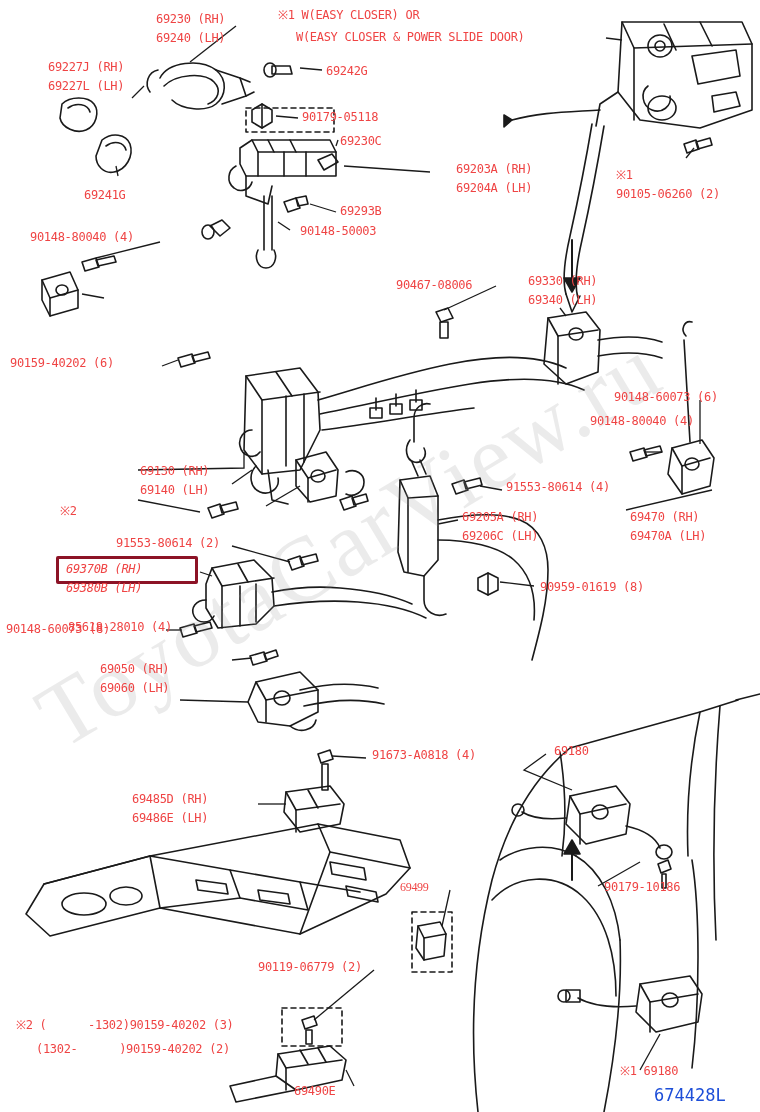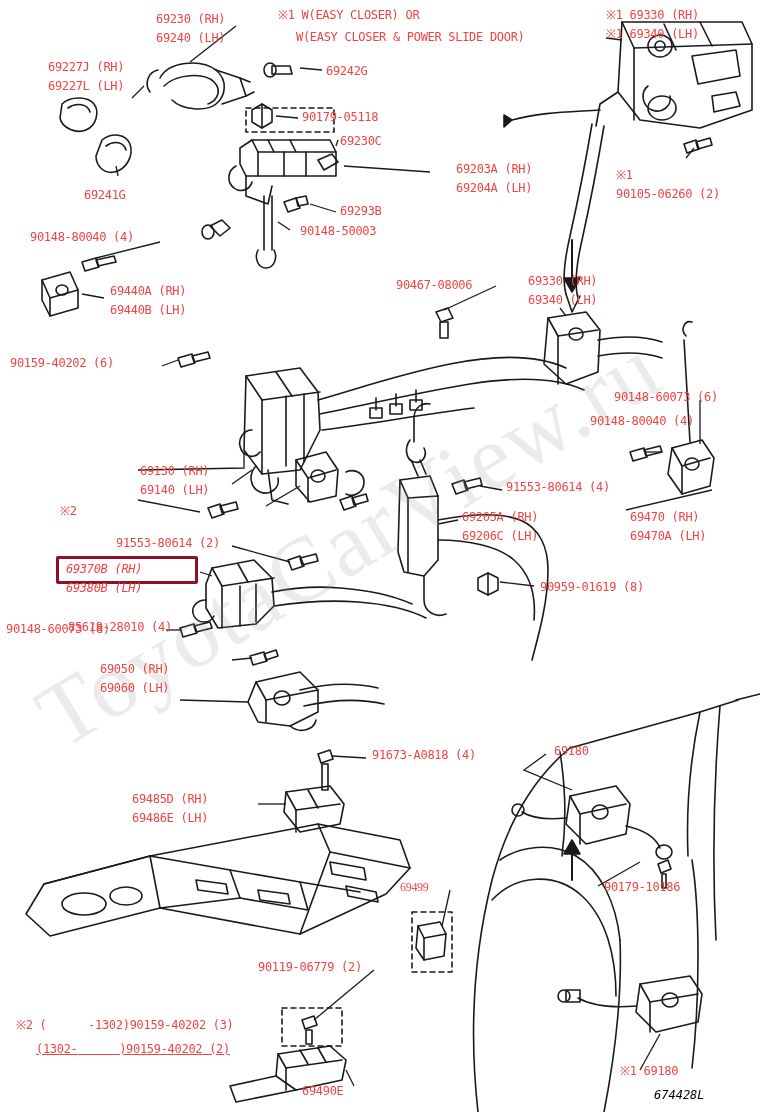"※1 69330 (RH)" div.lbl { html: <div>※1 69330 (RH) ※1 69340 (LH)</div> -> none }
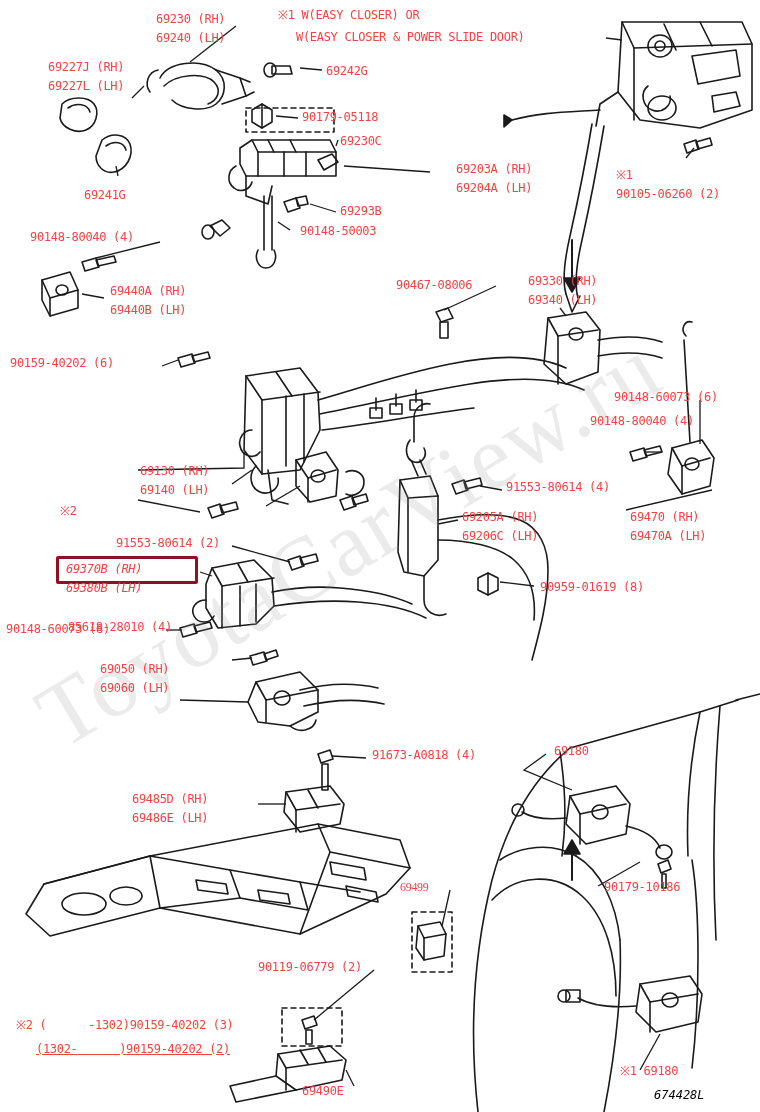"69440A (RH)" div.lbl { html: <div>69440A (RH) 69440B (LH)</div> -> none }
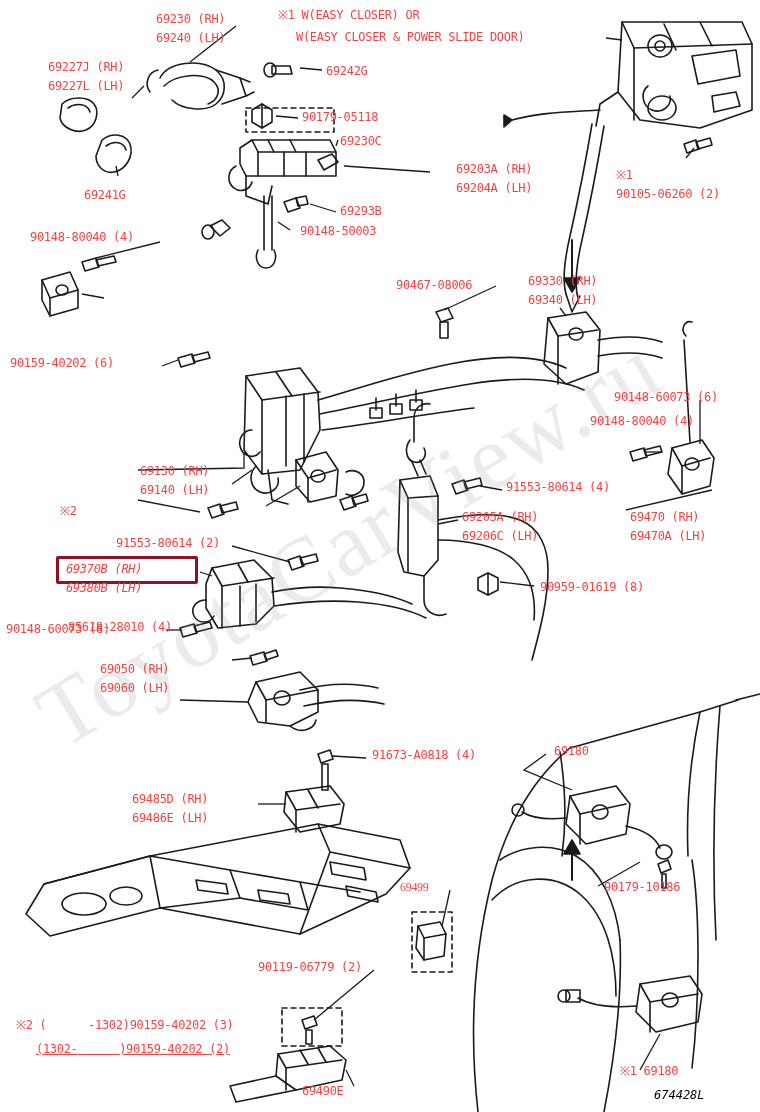"(1302- )90159-40202 (2)" div.lbl { text-decoration: underline -> none }
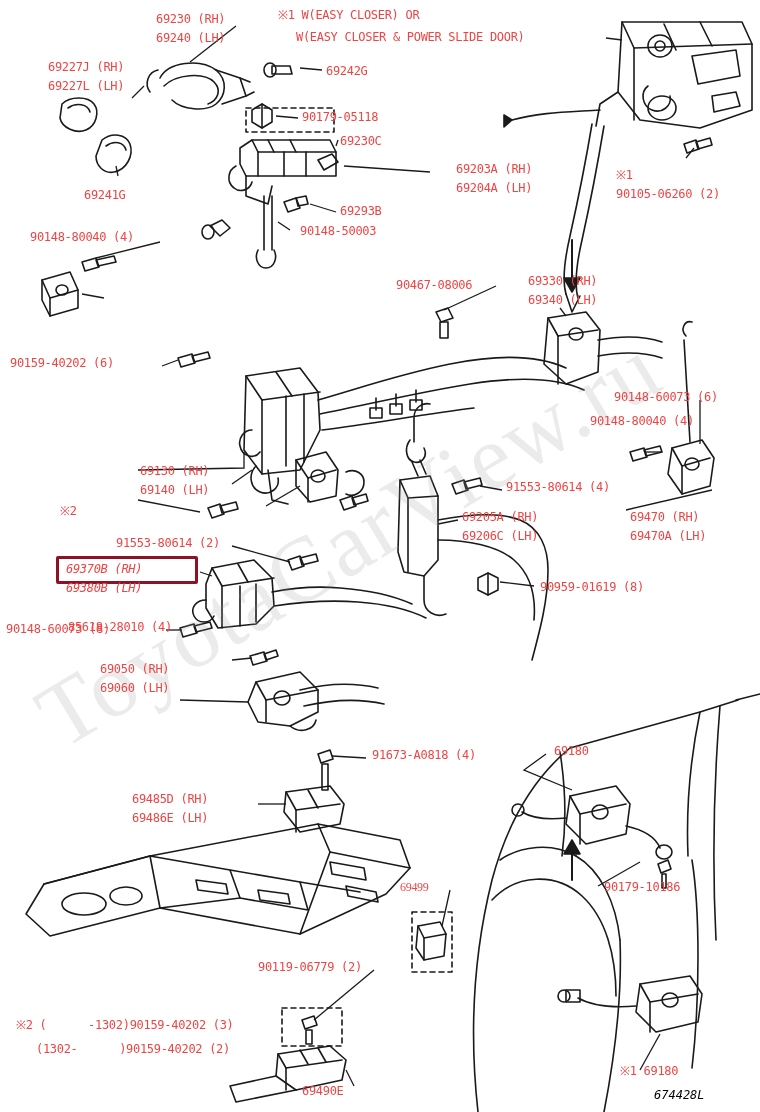"69490E" div.lbl { left: 302px -> 294px }
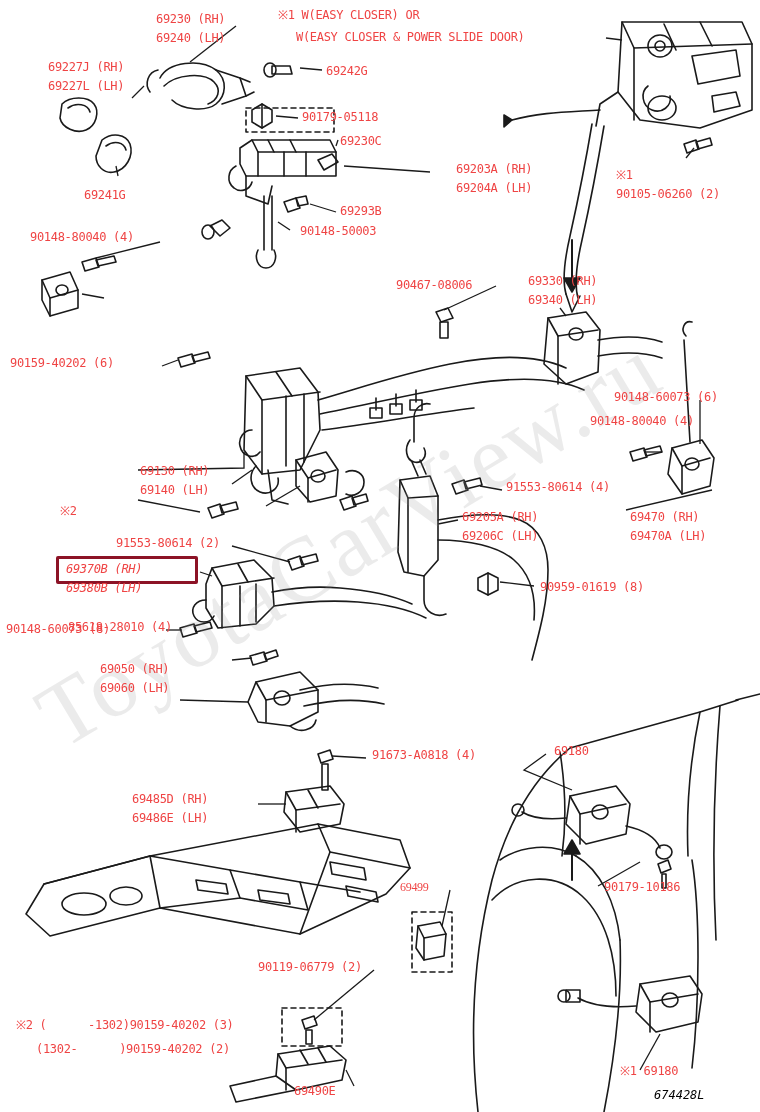"674428L" .lbl.code { color: #000000 -> #1d4ed8; font-size: 12px -> 17px; font-style: italic -> none }
